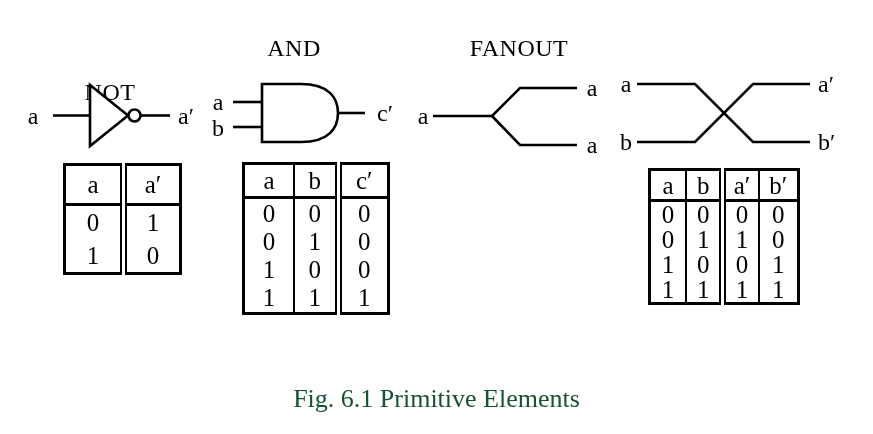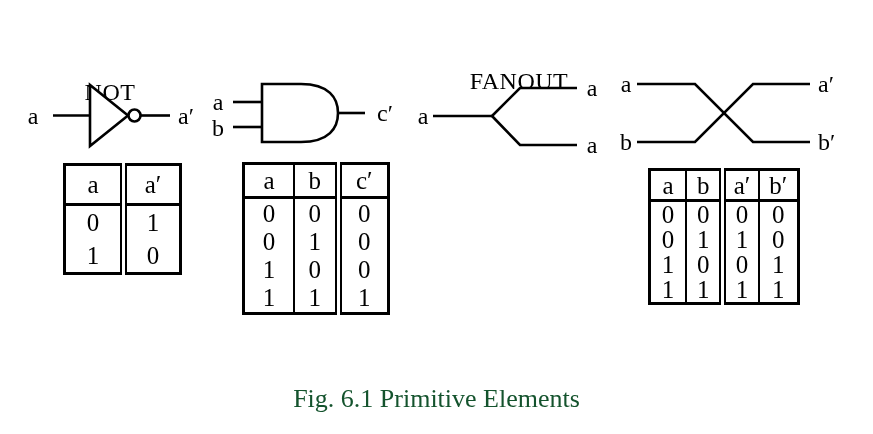"AND" div.gate-title { html: none -> <div>AND</div> }
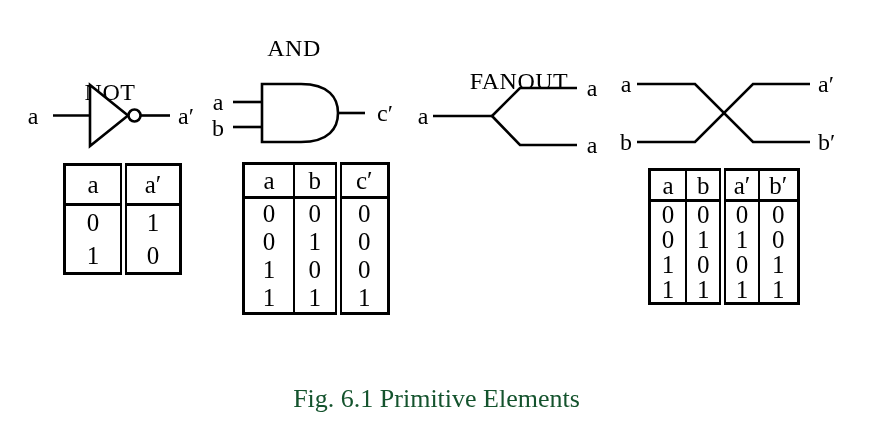"FANOUT" #title-fanout { margin-top: 33px -> none }
